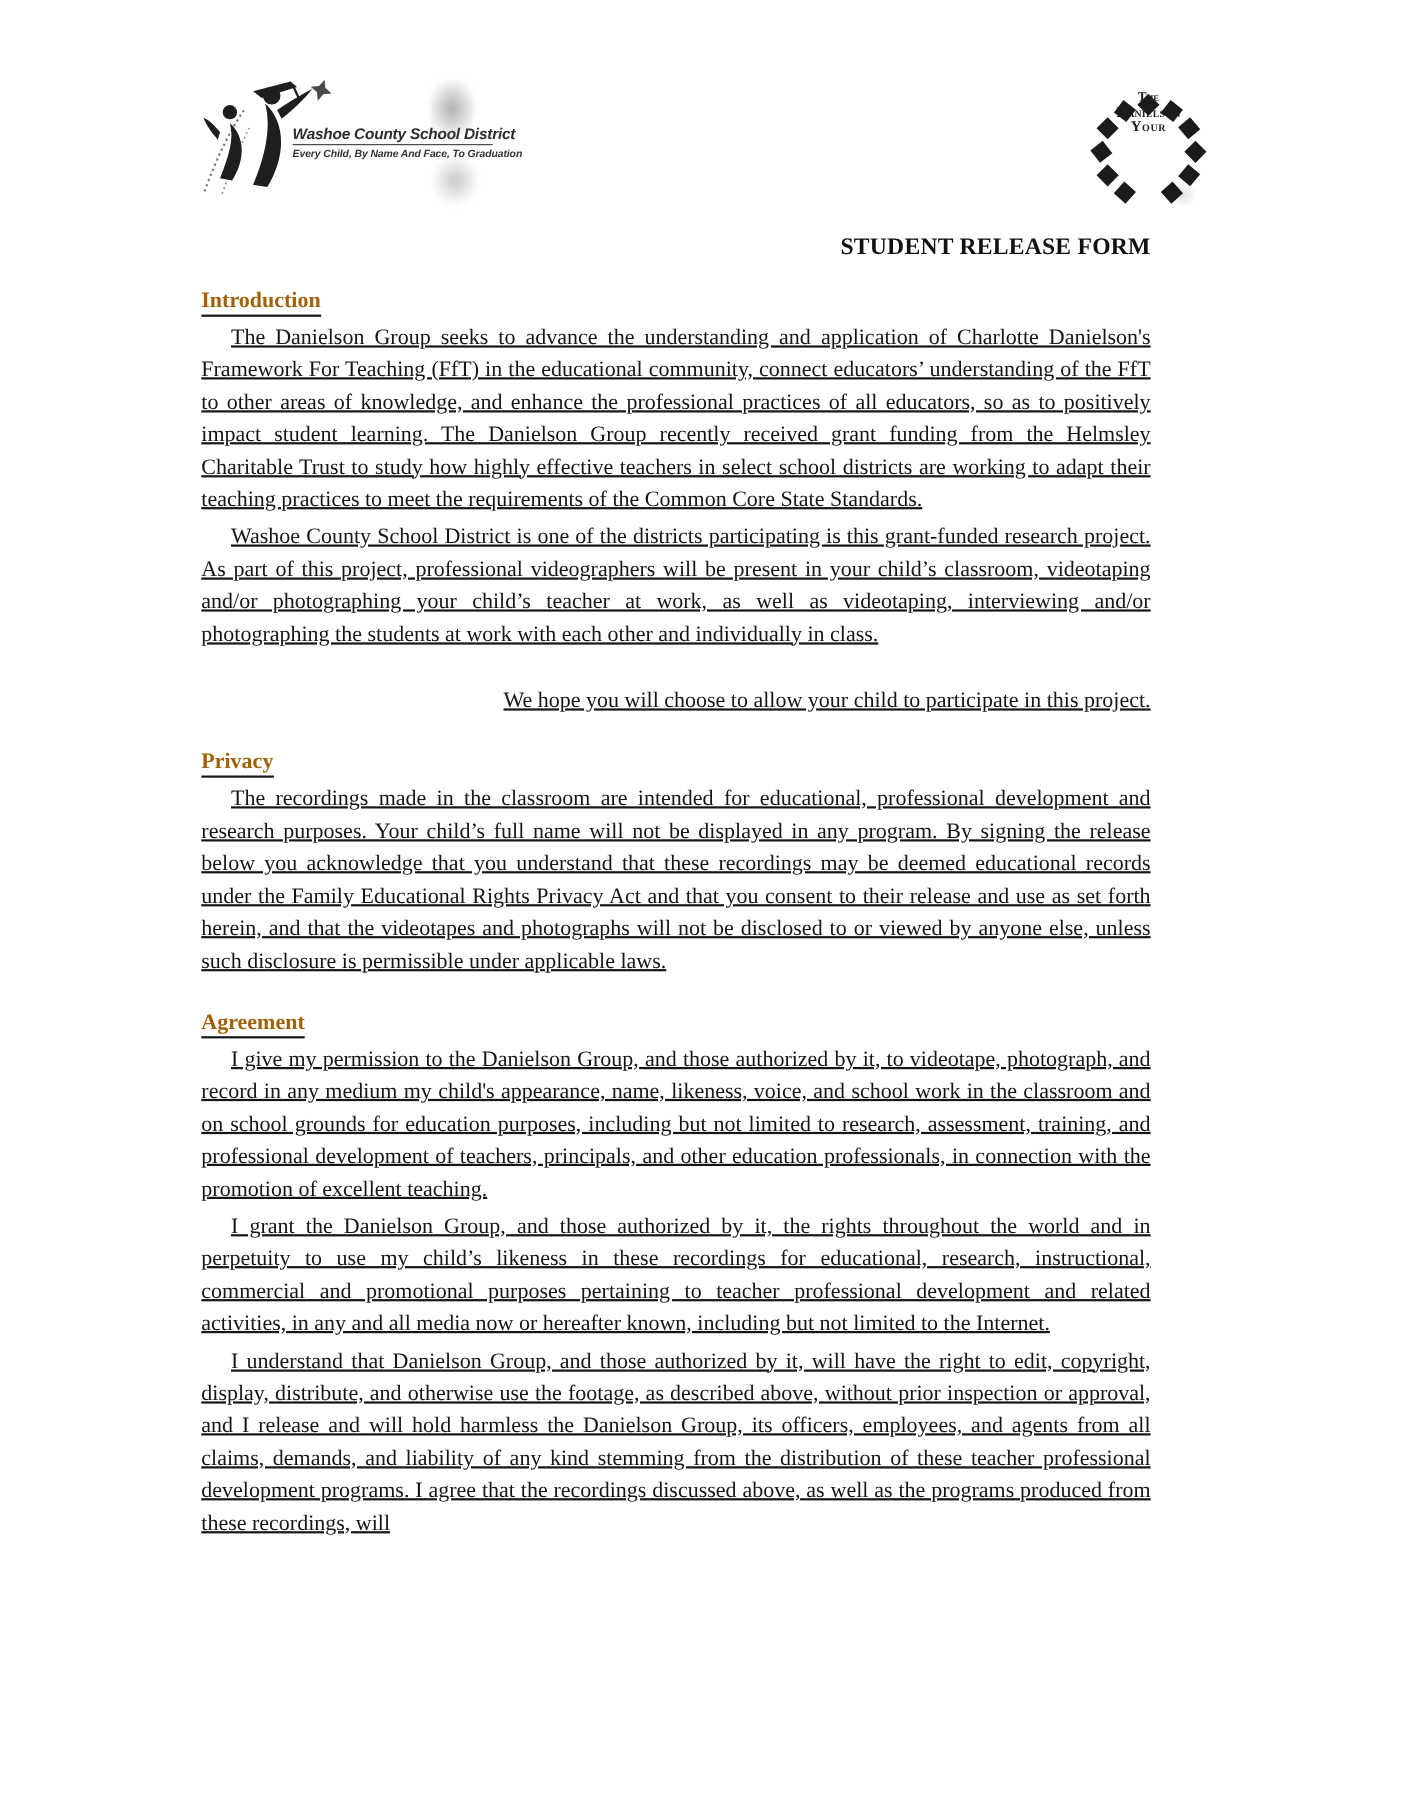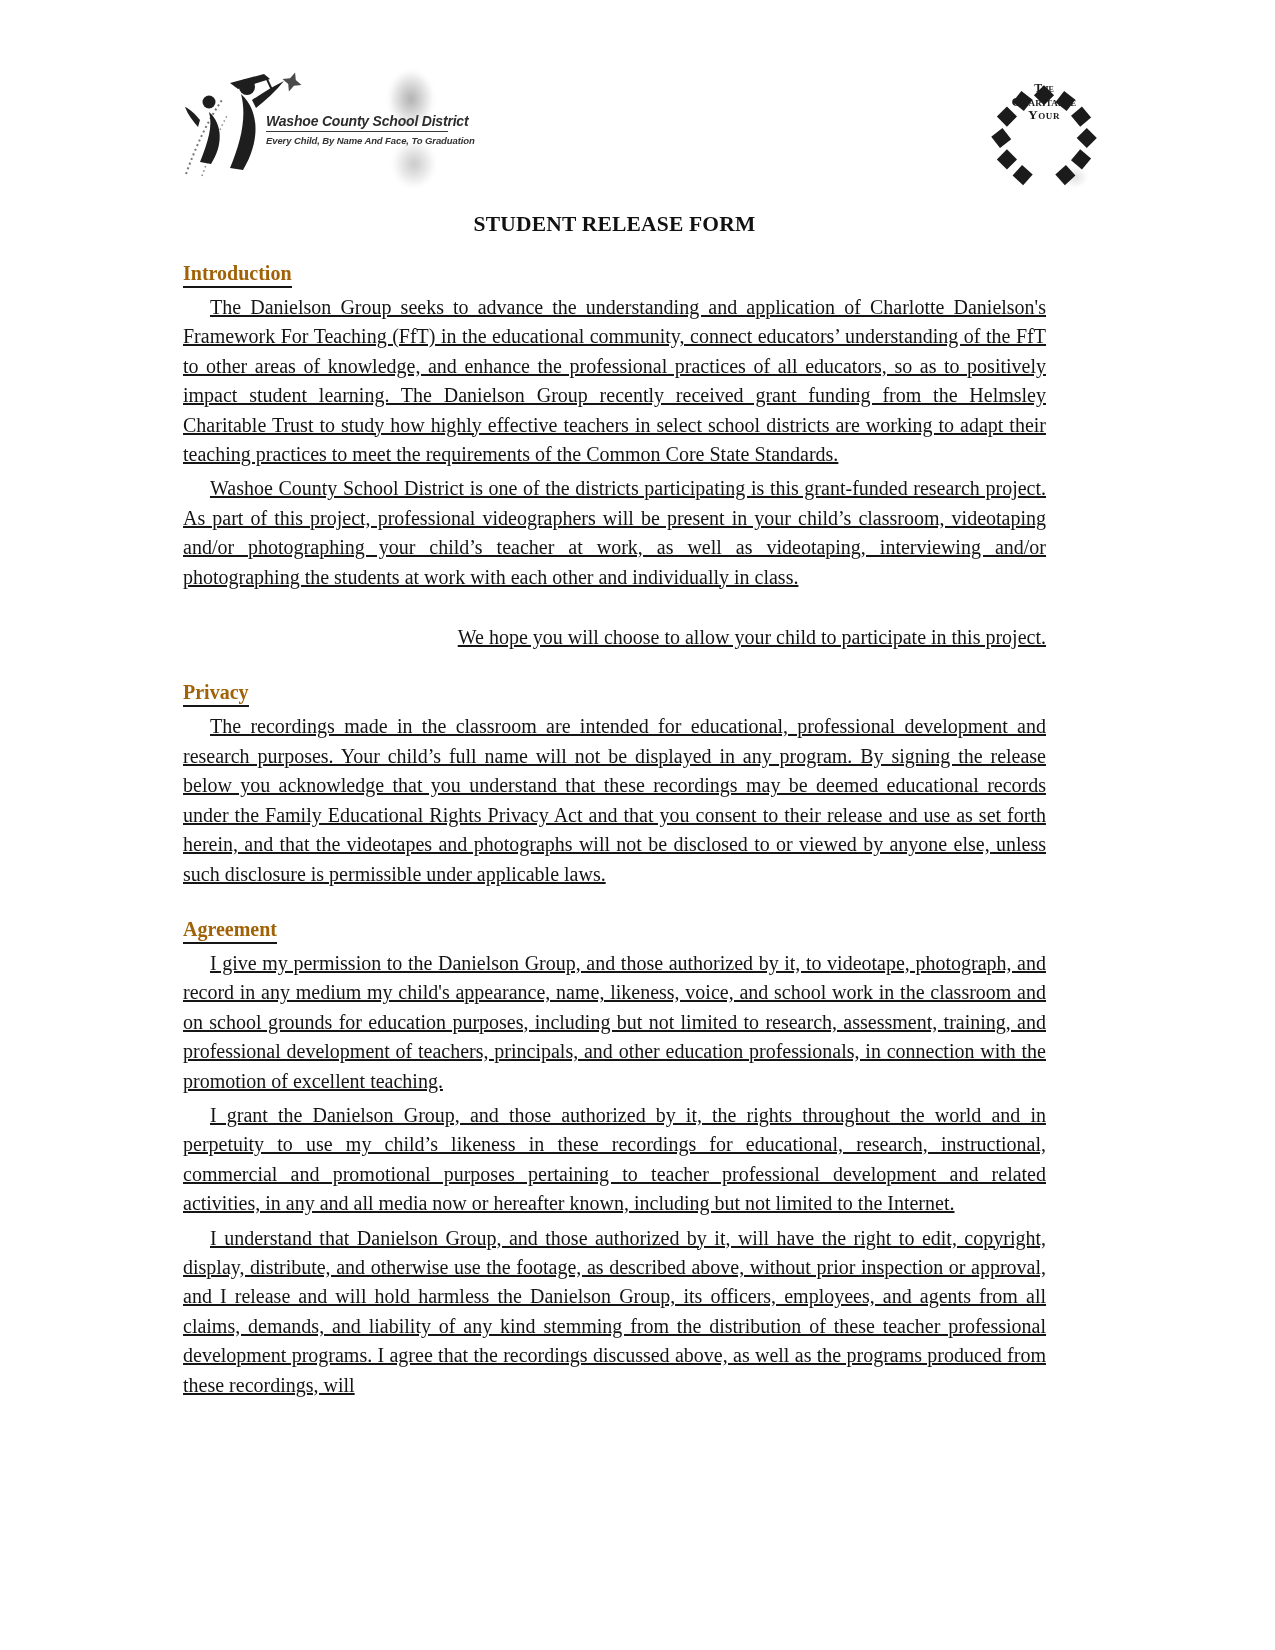"Charitable" div.dg-line { text: Charitable -> Danielson }
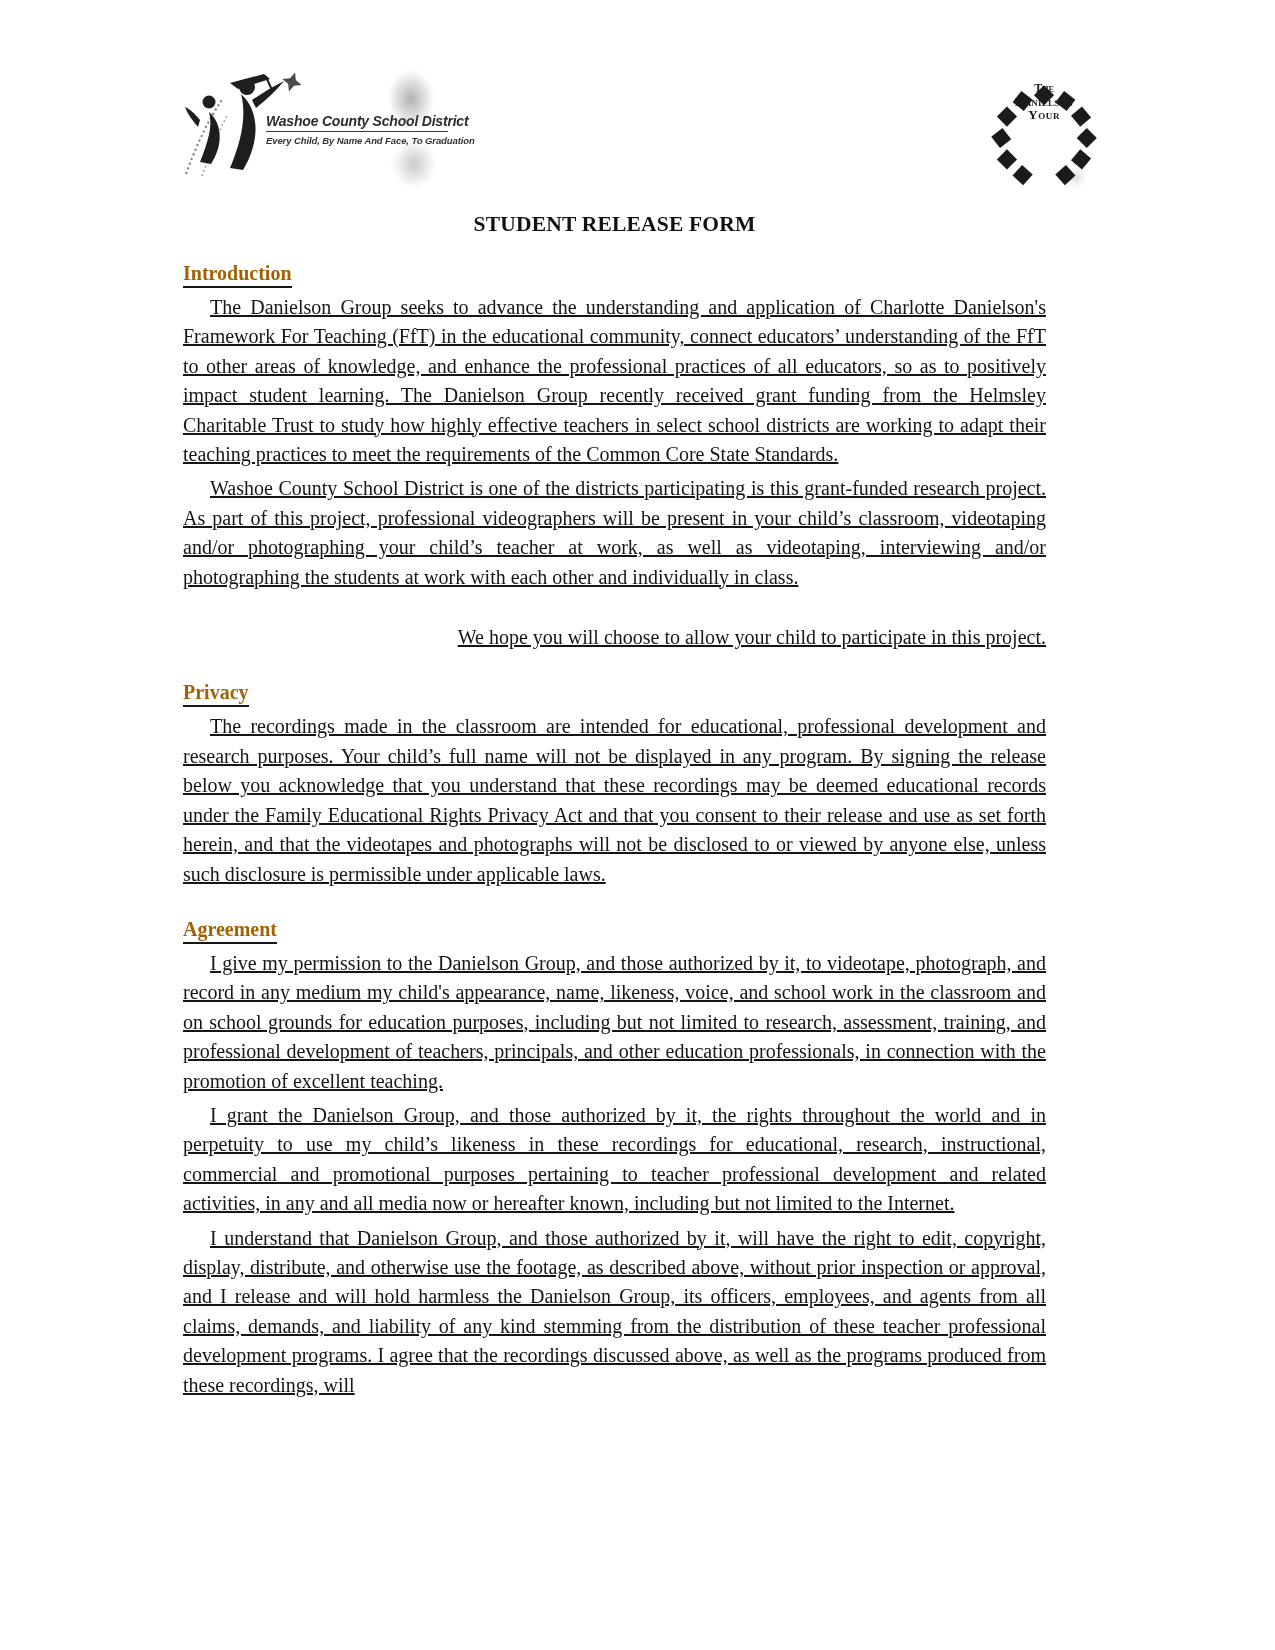"STUDENT RELEASE FORM" .doc-title { text-align: center -> right }
